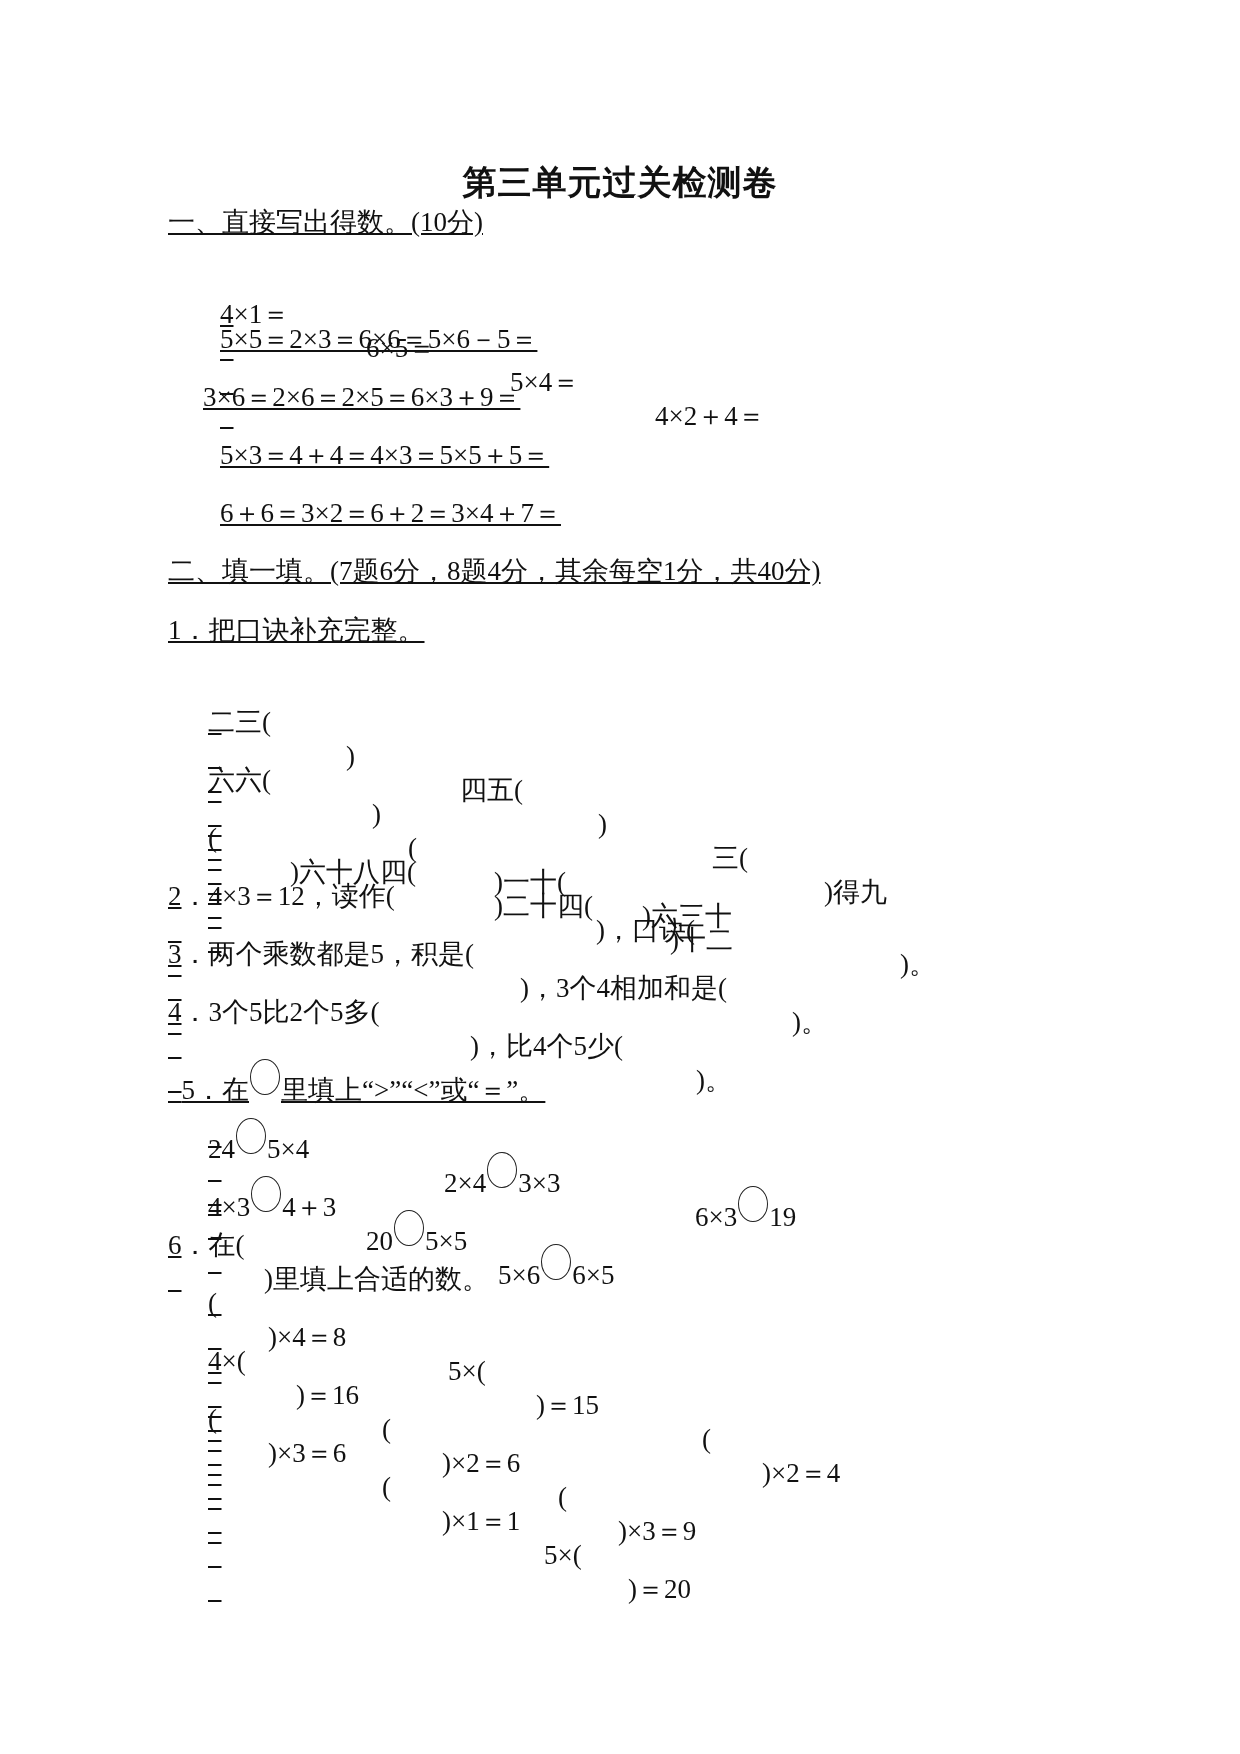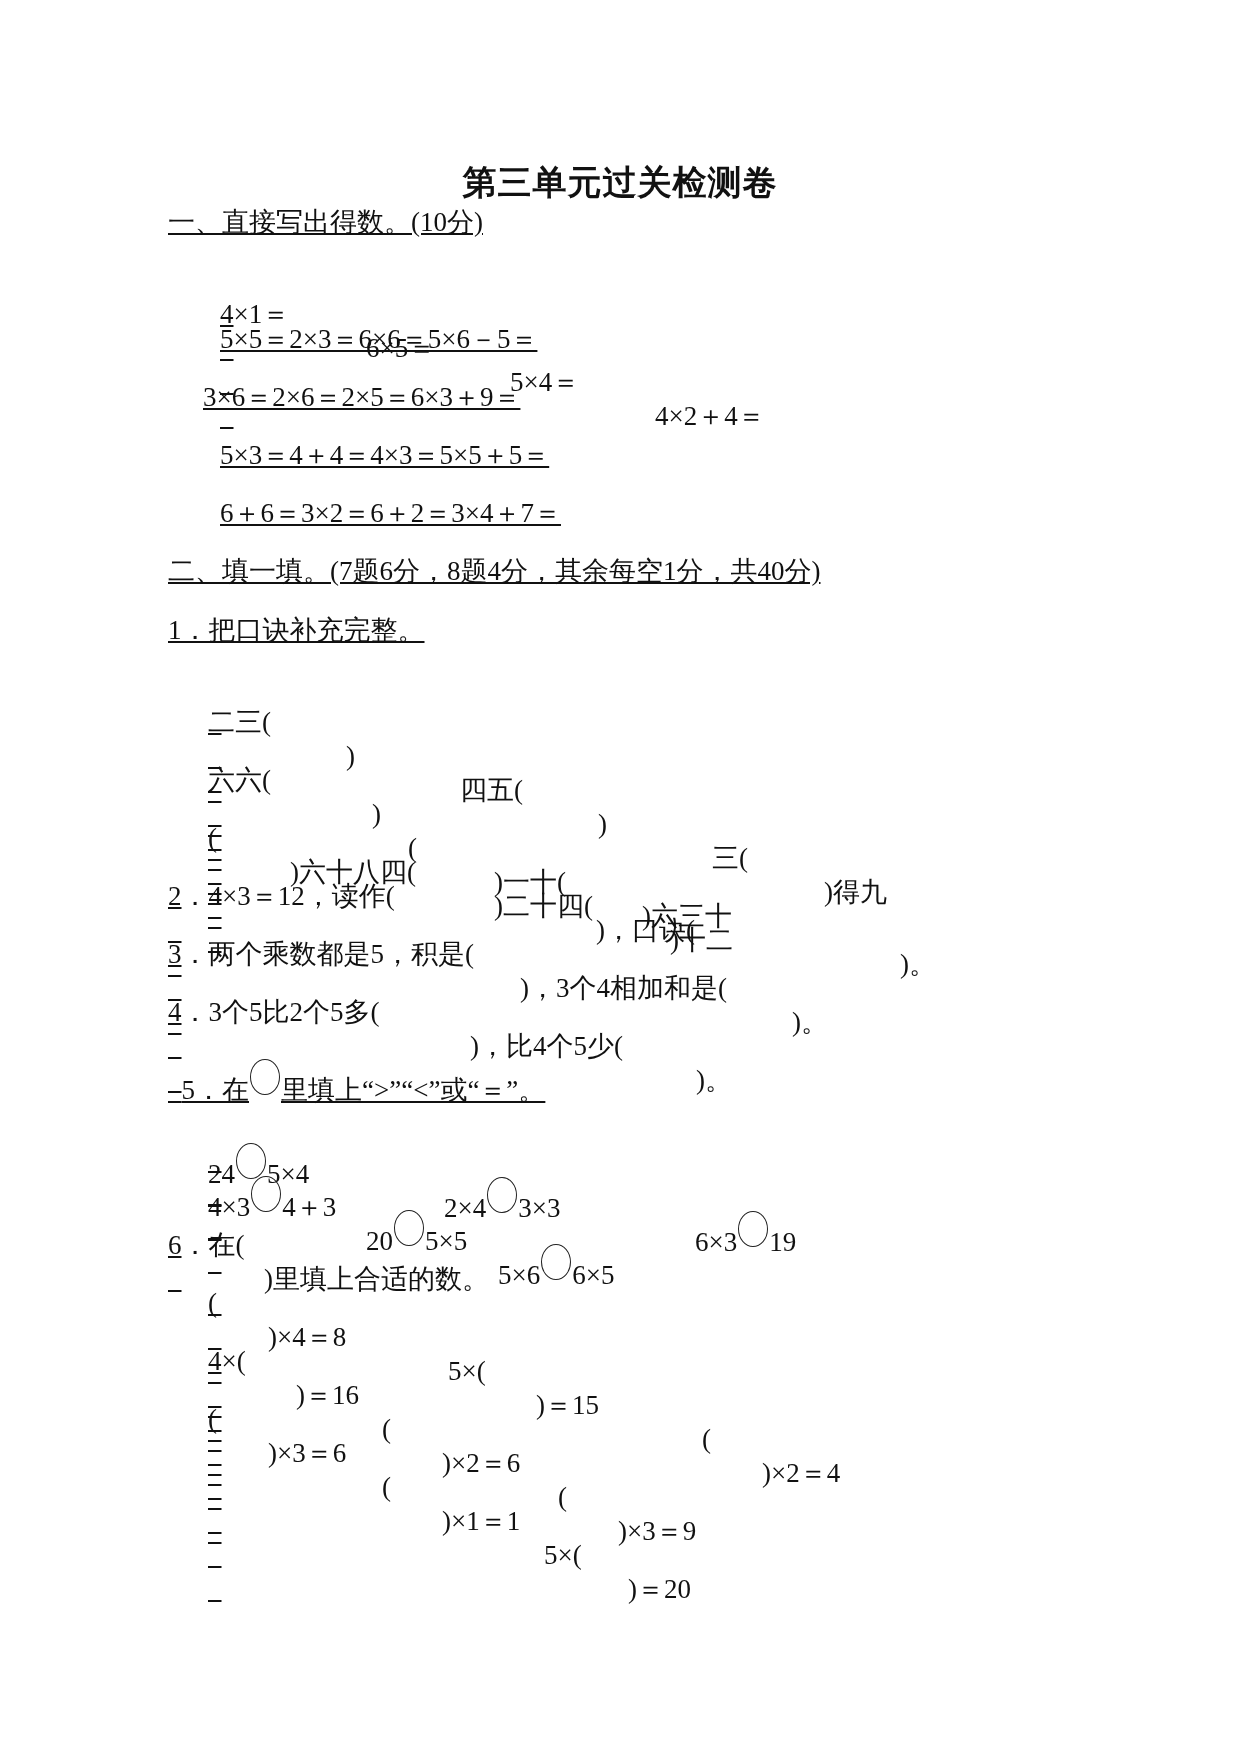"24 5×4" div.line { top: 1109px -> 1084px }
